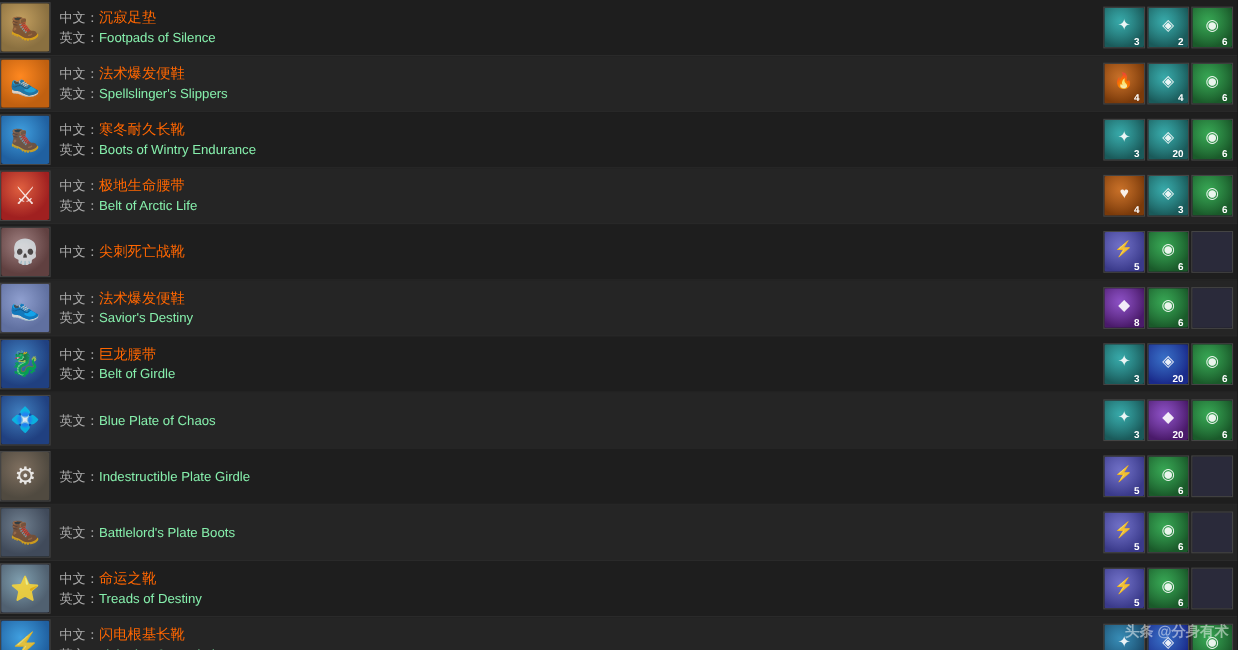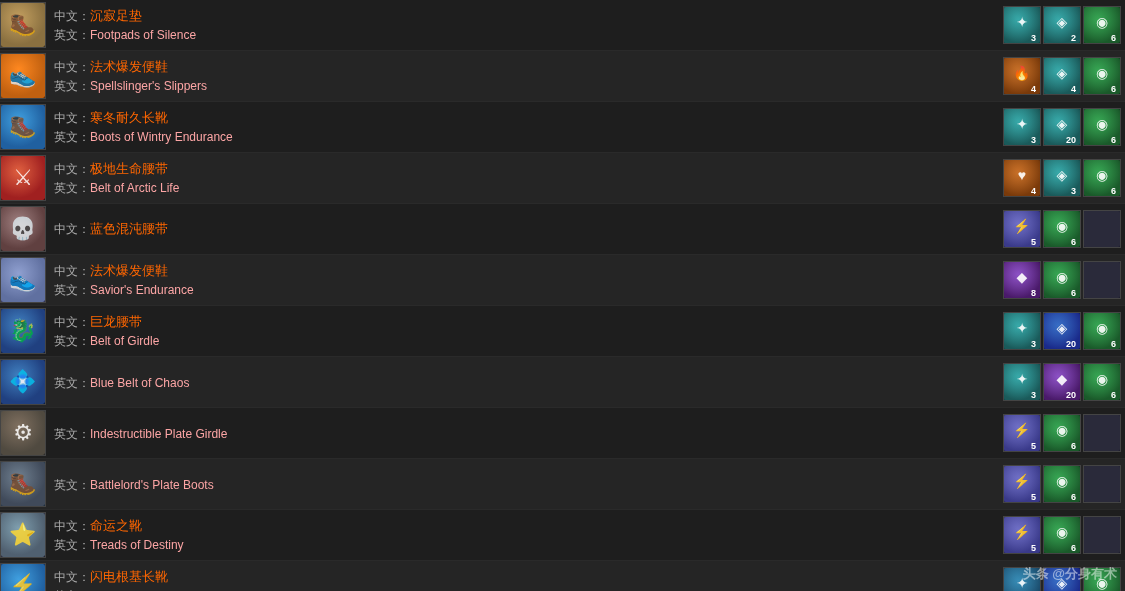"Footpads of Silence" .item-en { color: #fca5a5 -> #86efac }
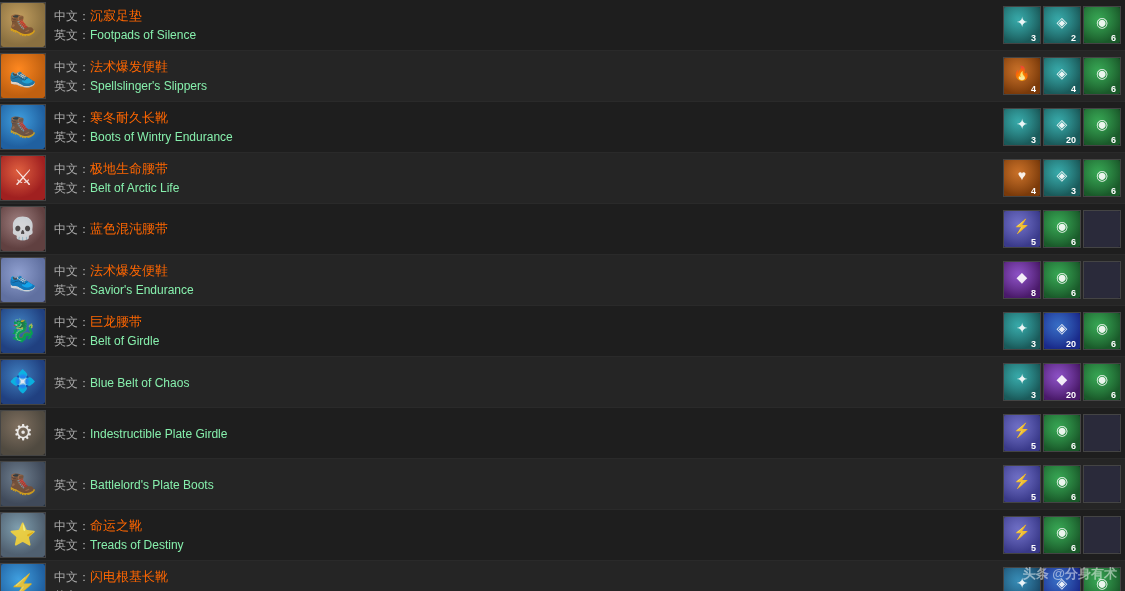"蓝色混沌腰带" span.item-cn { text: 蓝色混沌腰带 -> 尖刺死亡战靴 }
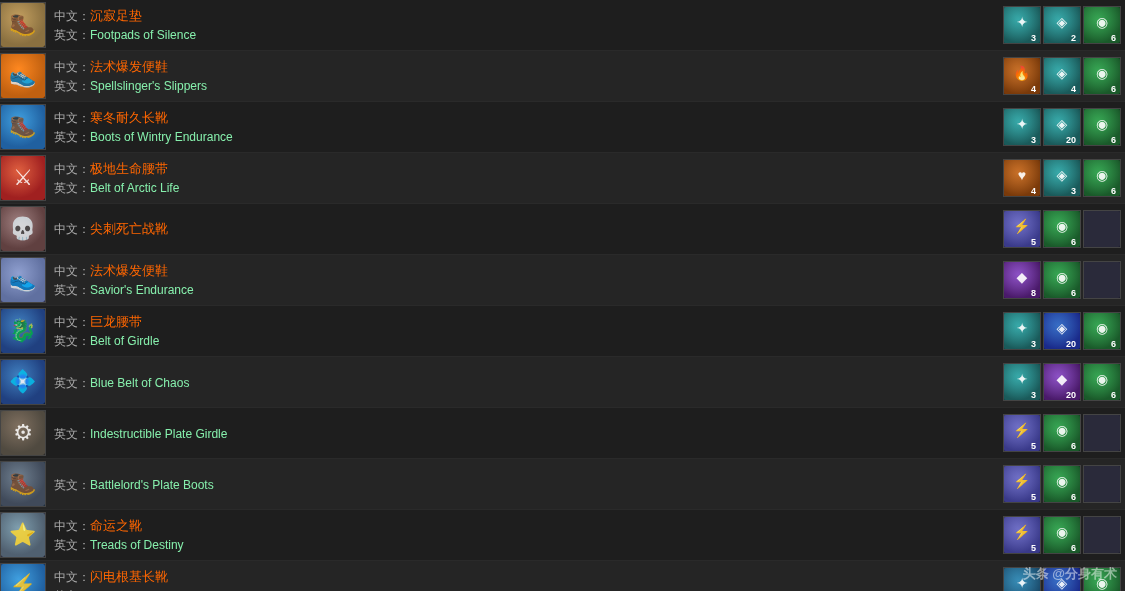"Savior's Endurance" span.item-en { text: Endurance -> Destiny }
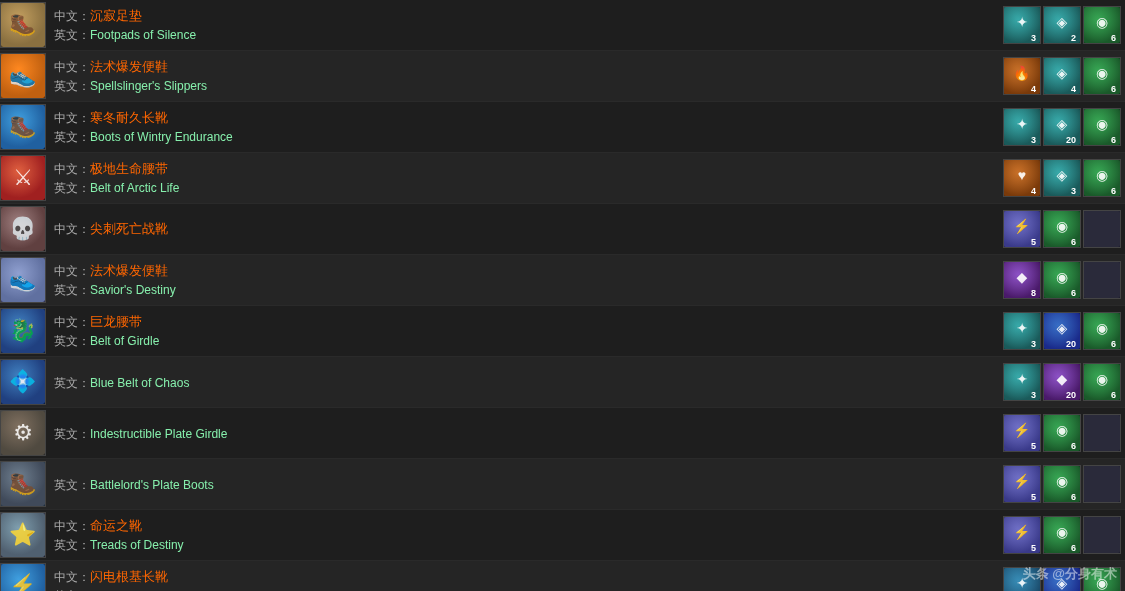"Blue Belt of Chaos" span.item-en { text: Belt -> Plate }
